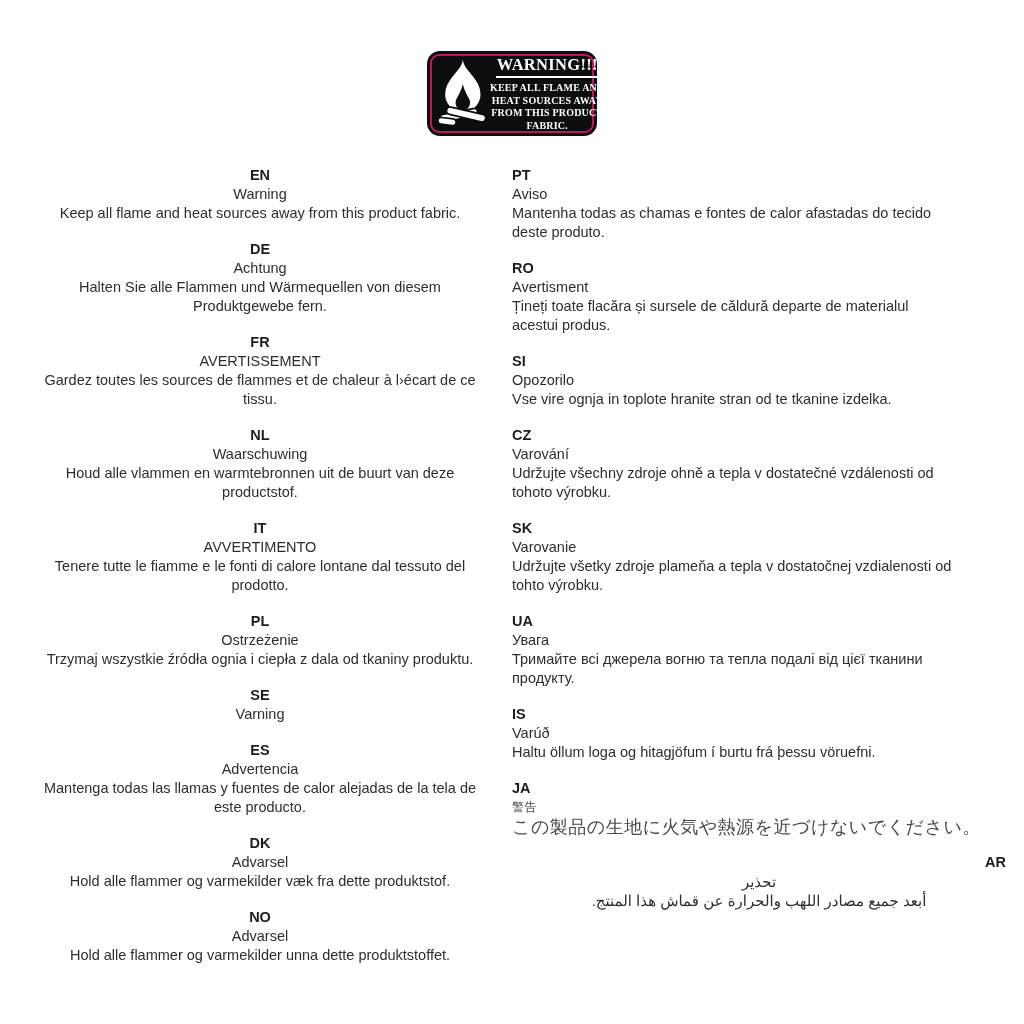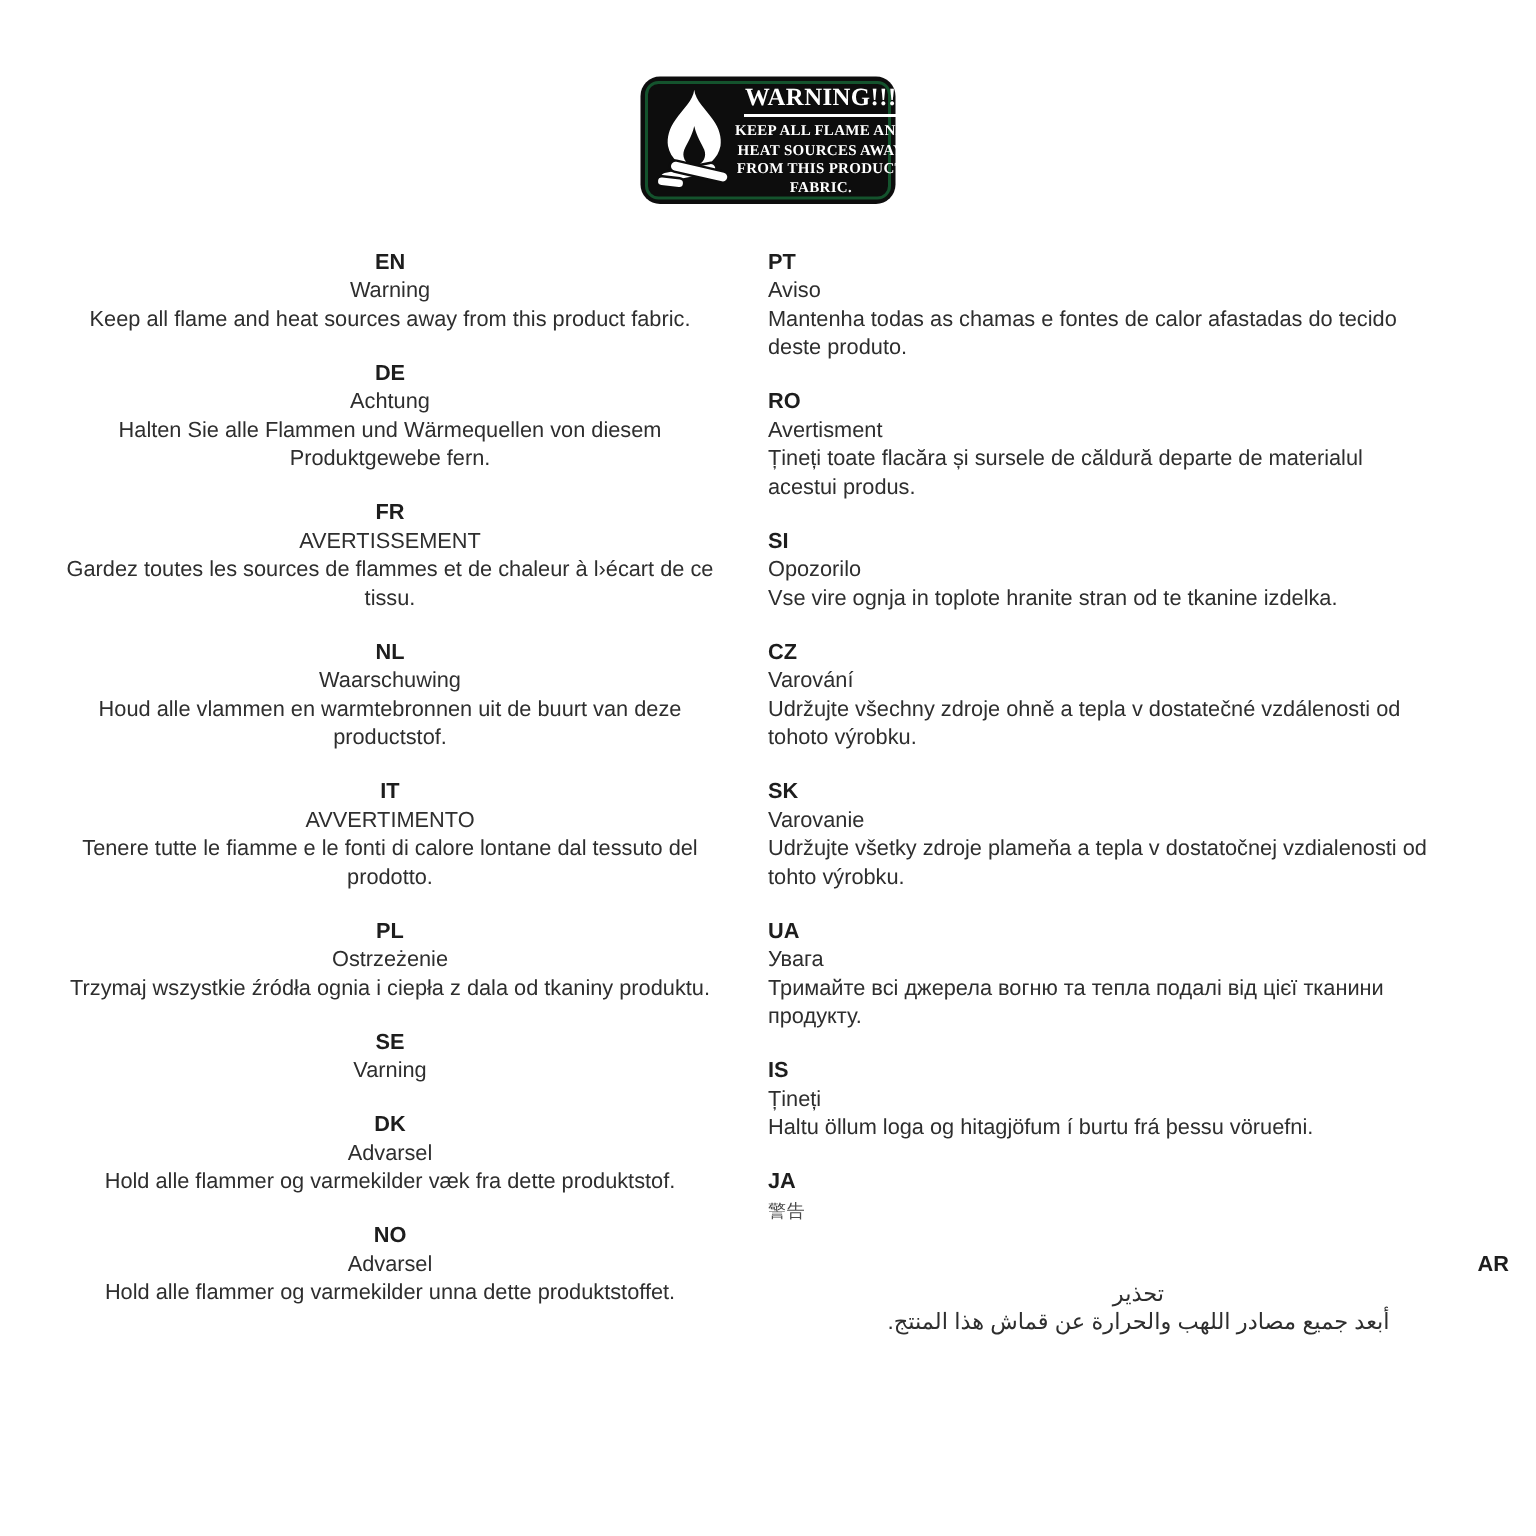"WARNING!!!" .badge-inner { border: 2px solid #14532d -> 2px solid #be185d }
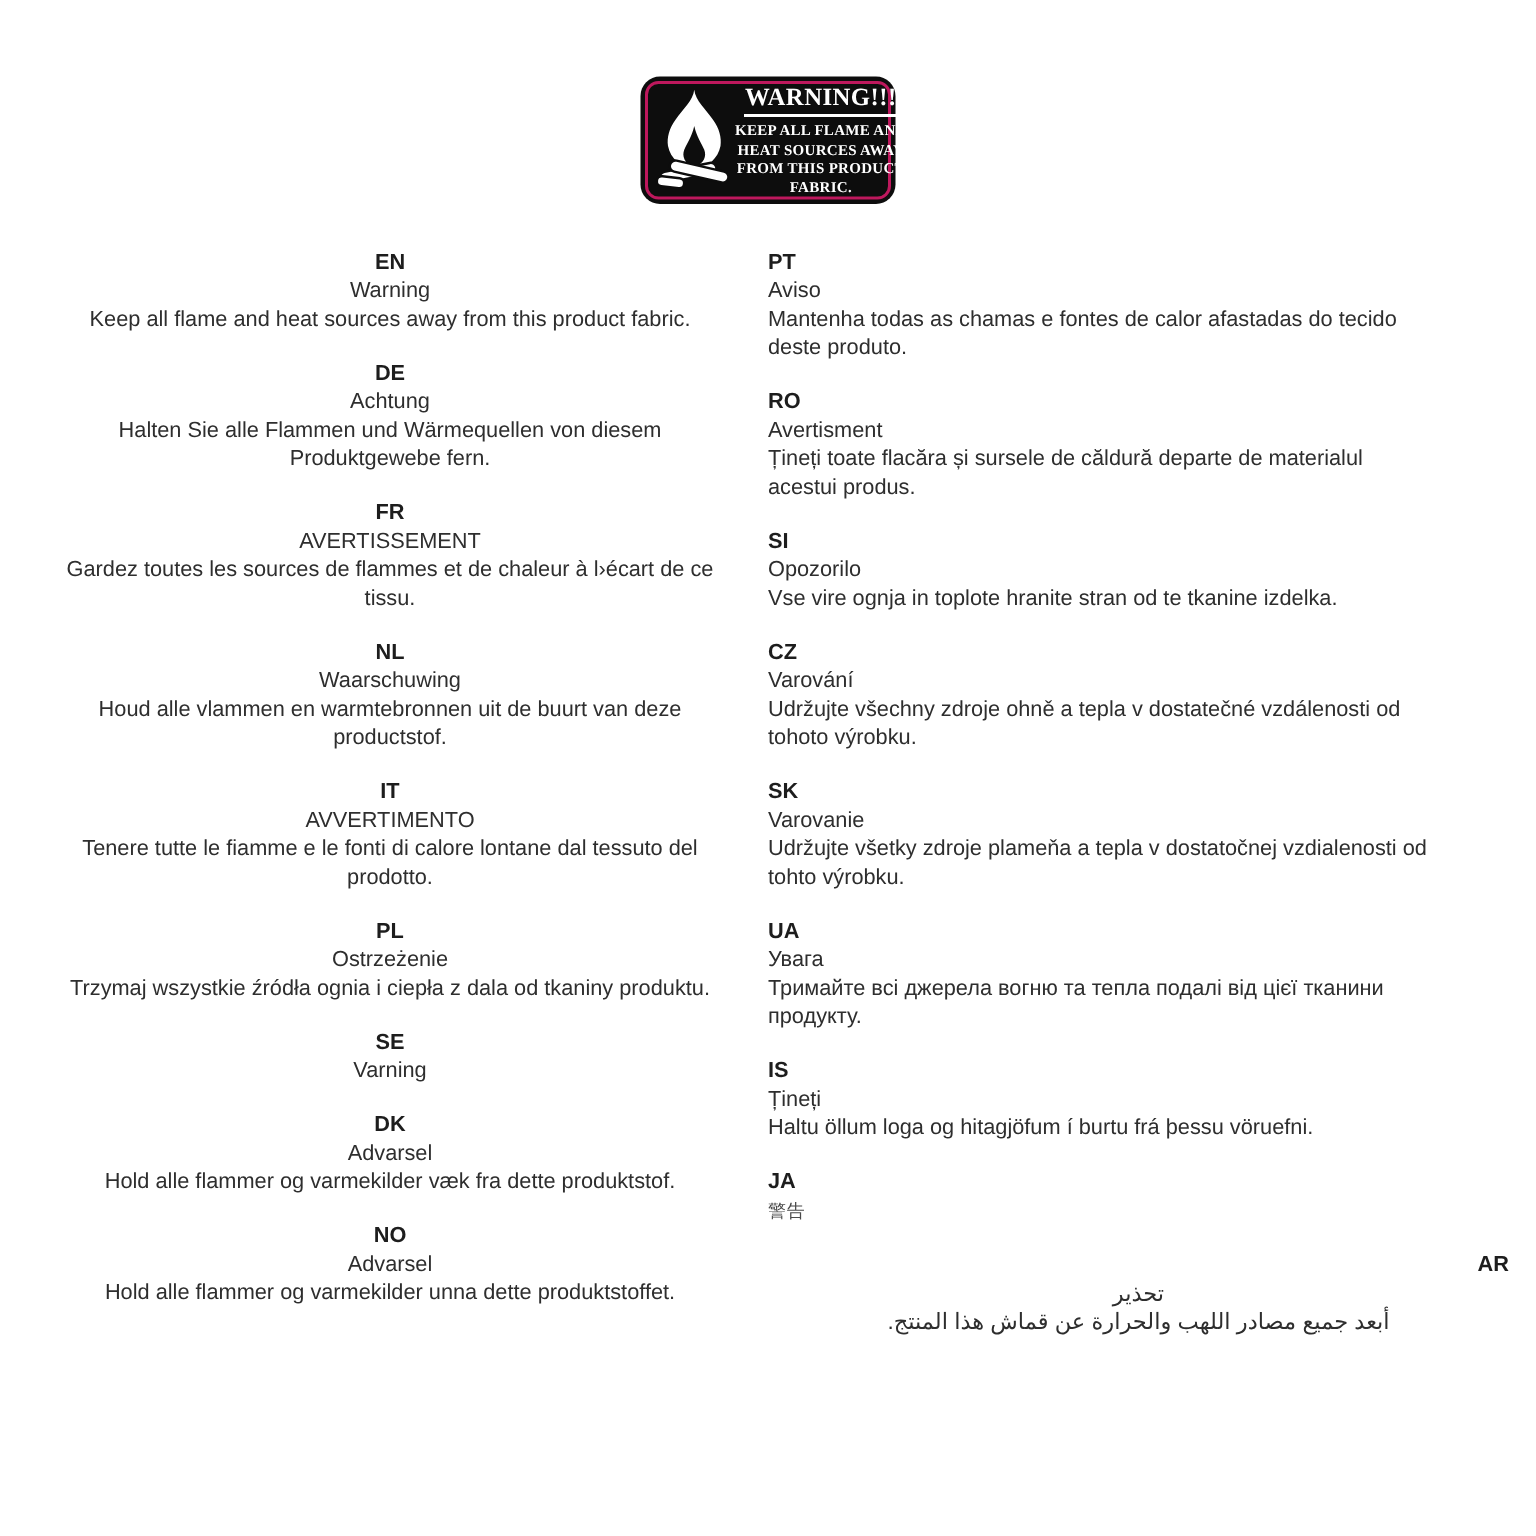"Țineți" div.block-line { text: Țineți -> Varúð }
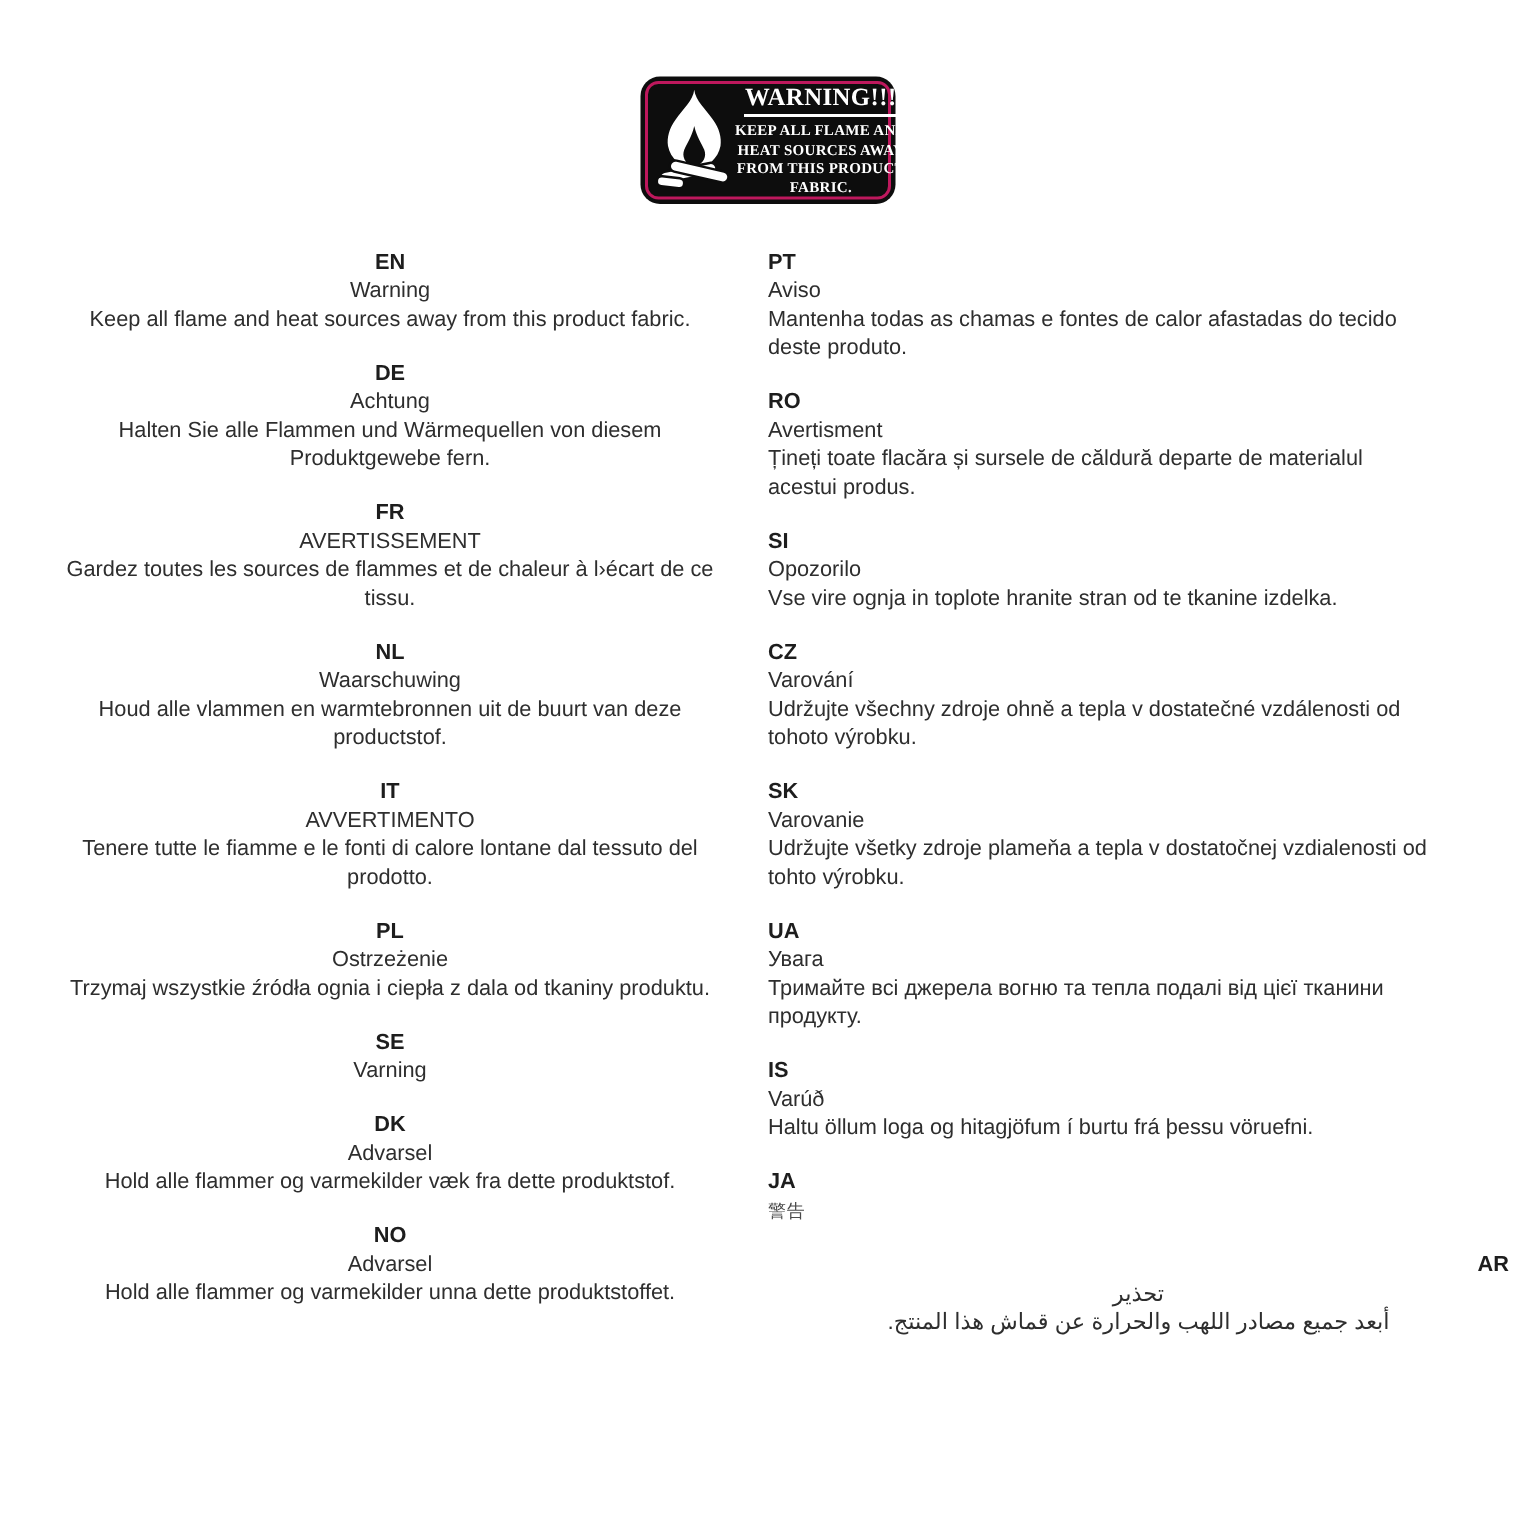"ES" section.block { html: none -> <section> <h2>ES</h2> <div>Advertencia</div> <div>Mantenga todas las llamas y fuentes de calor alejadas de la tela de</div> <div>este producto.</div> </section> }
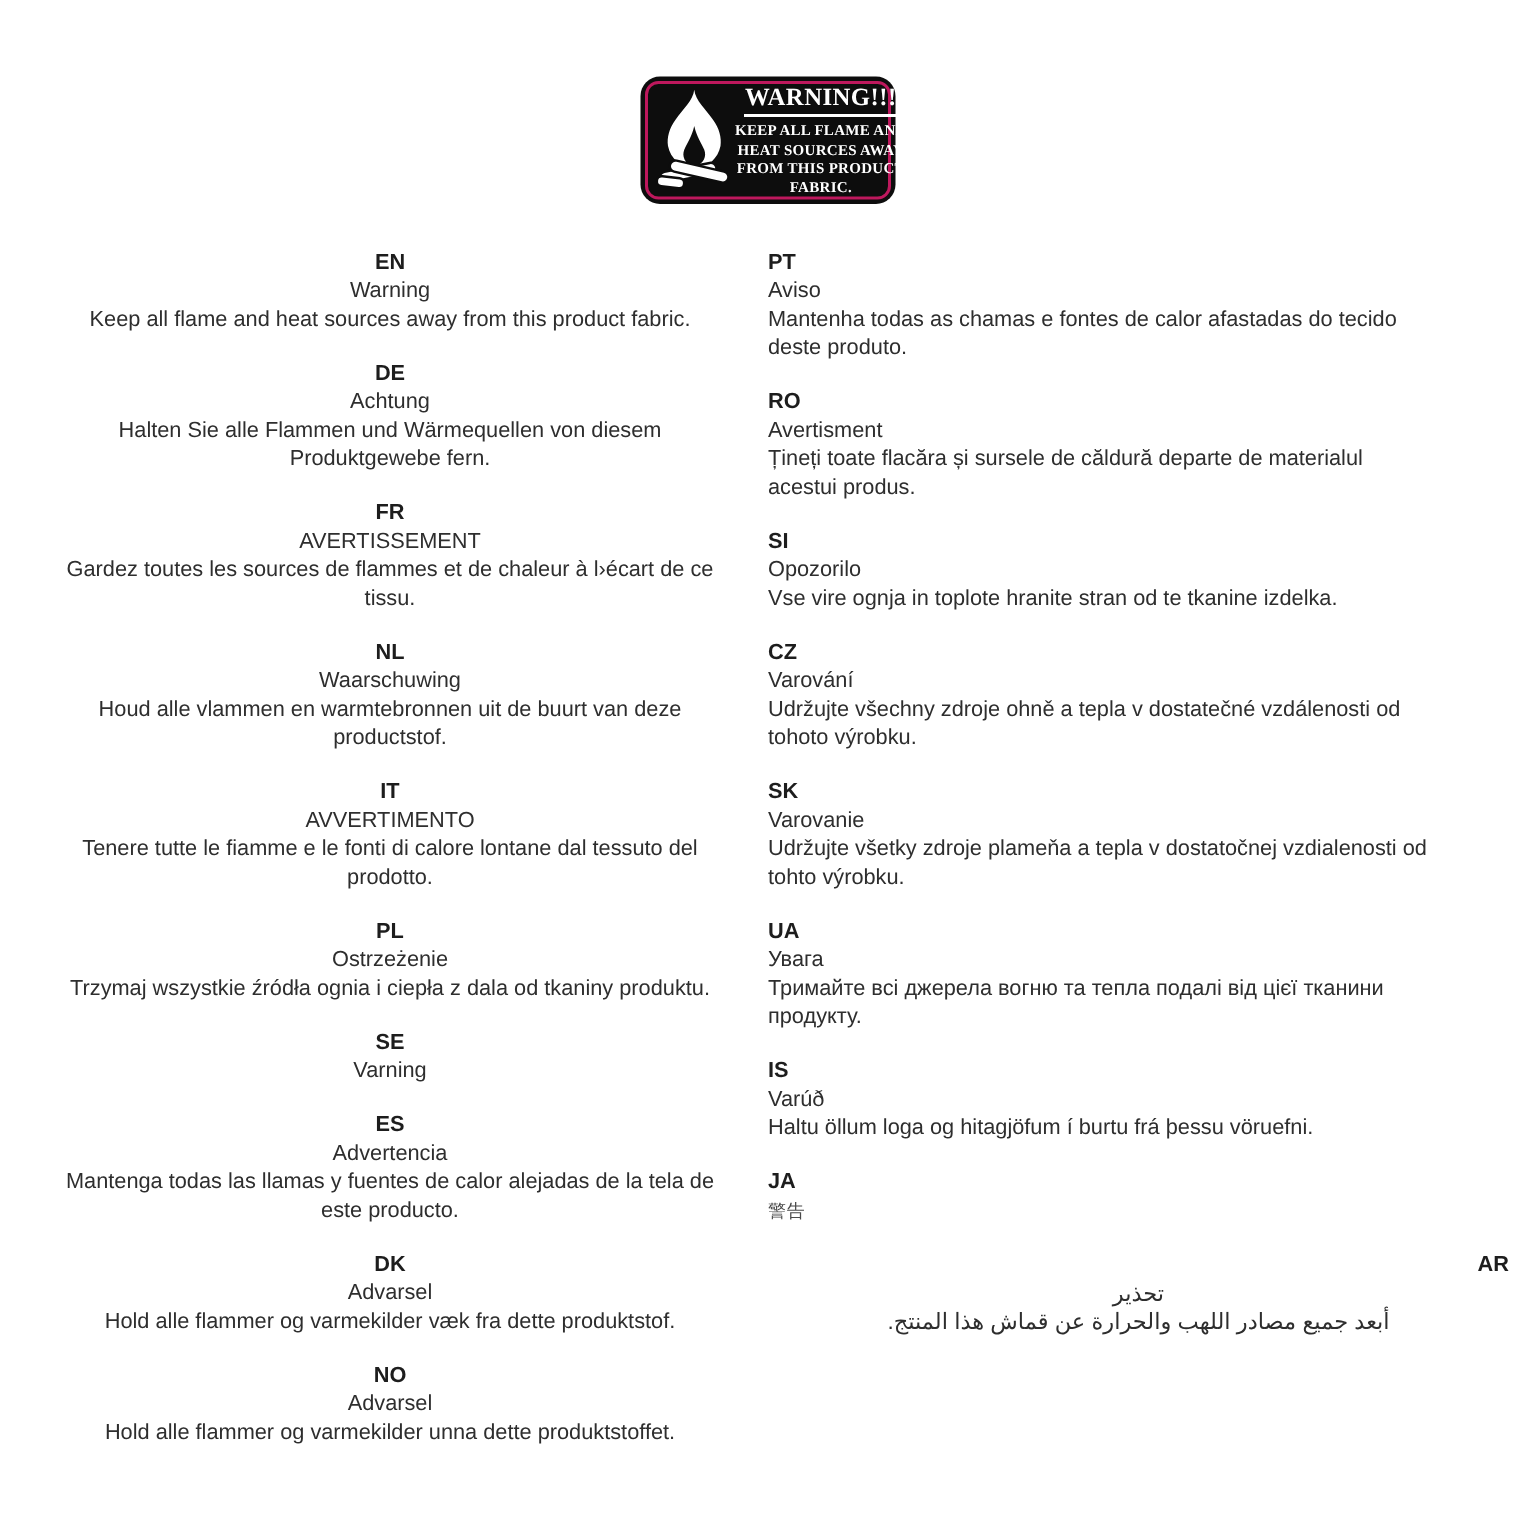"この製品の生地に火気や熱源を近づけないでください。" div.block-line { html: none -> <div>この製品の生地に火気や熱源を近づけないでください。</div> }
